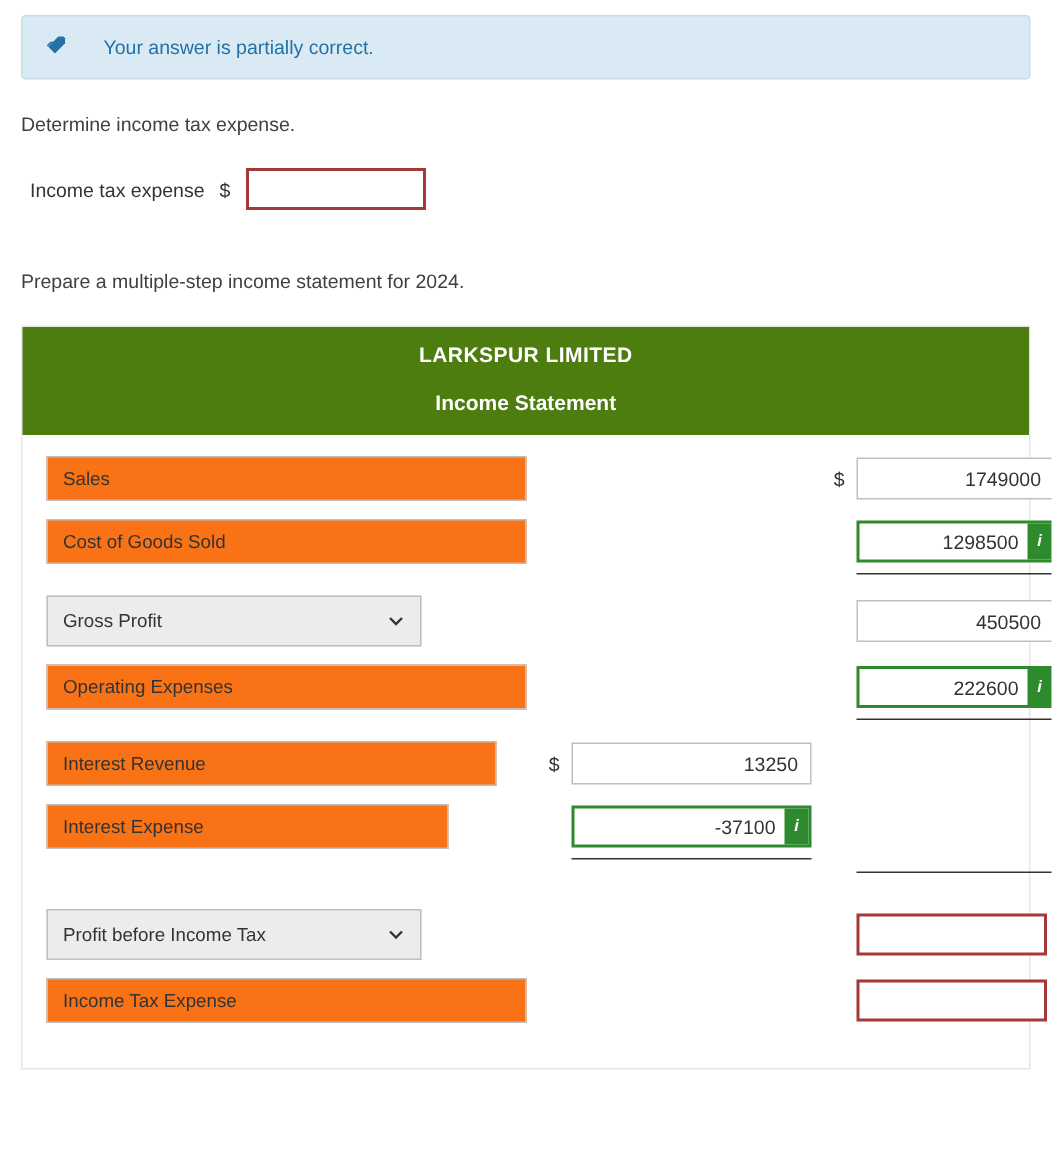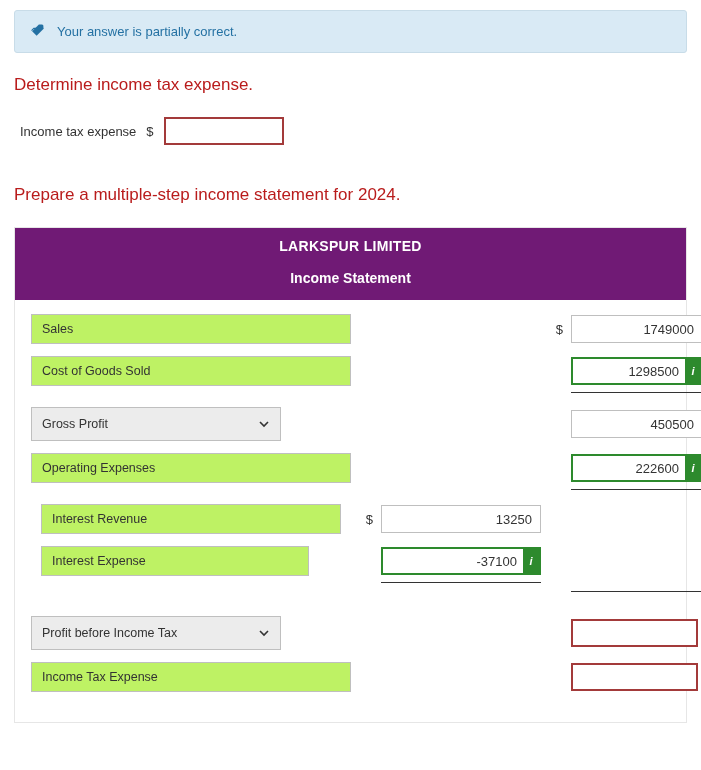"Your answer is partially correct." .feedback-banner { gap: 8px -> 20px }
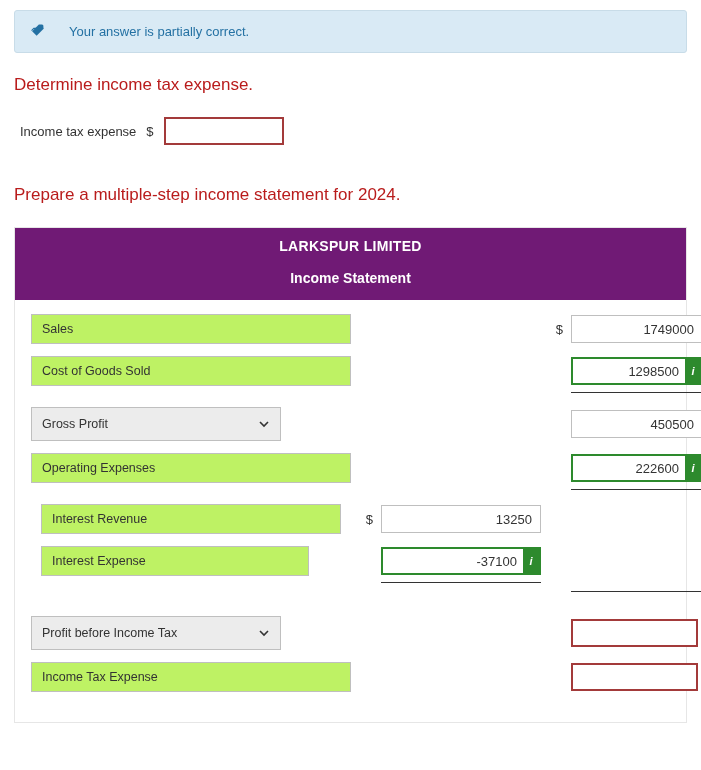"Determine income tax expense." .prompt-text { color: #b91c1c -> #404040; font-size: 17px -> 13px }
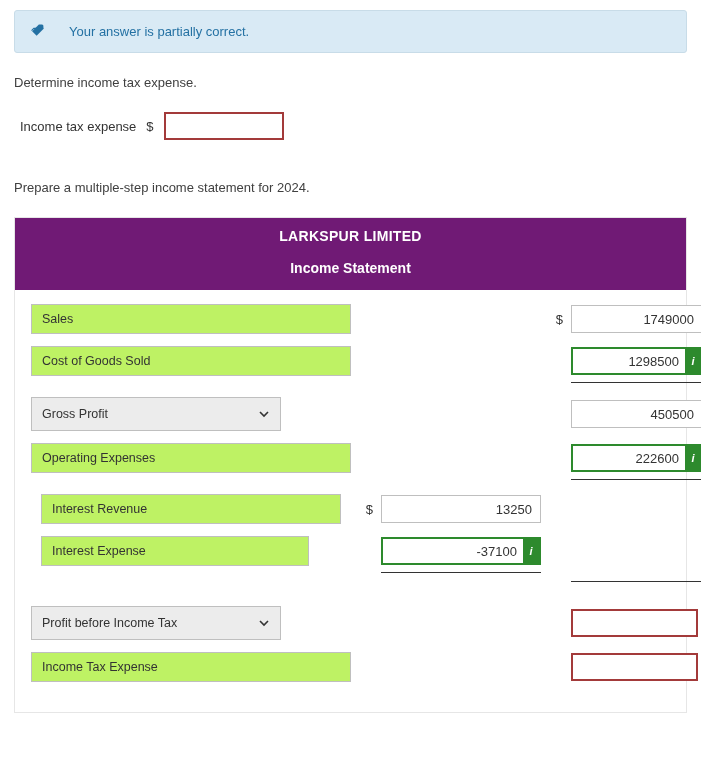"LARKSPUR LIMITED" .stmt-header { background: #701a75 -> #4d7c0f }
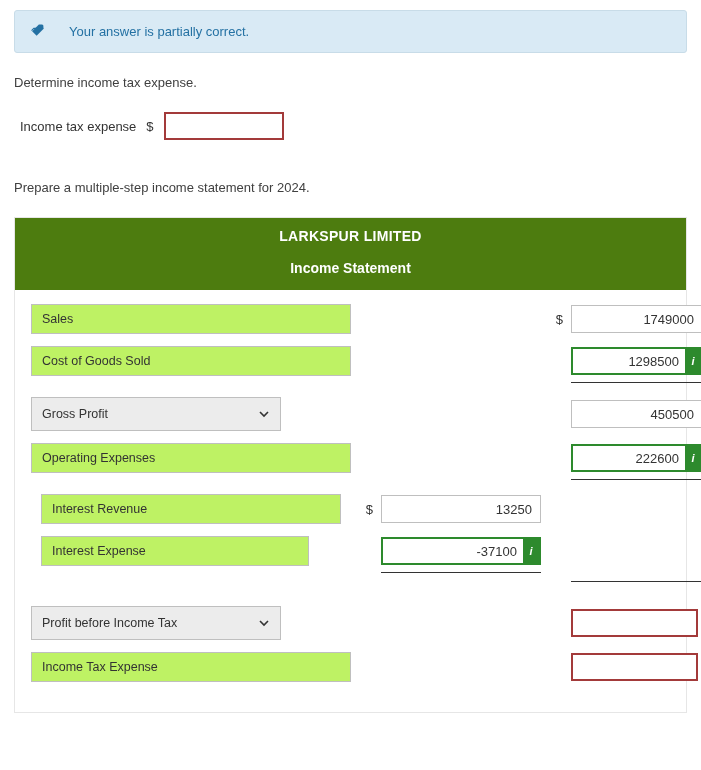"Sales" .label-box { background: #bef264 -> #f97316 }
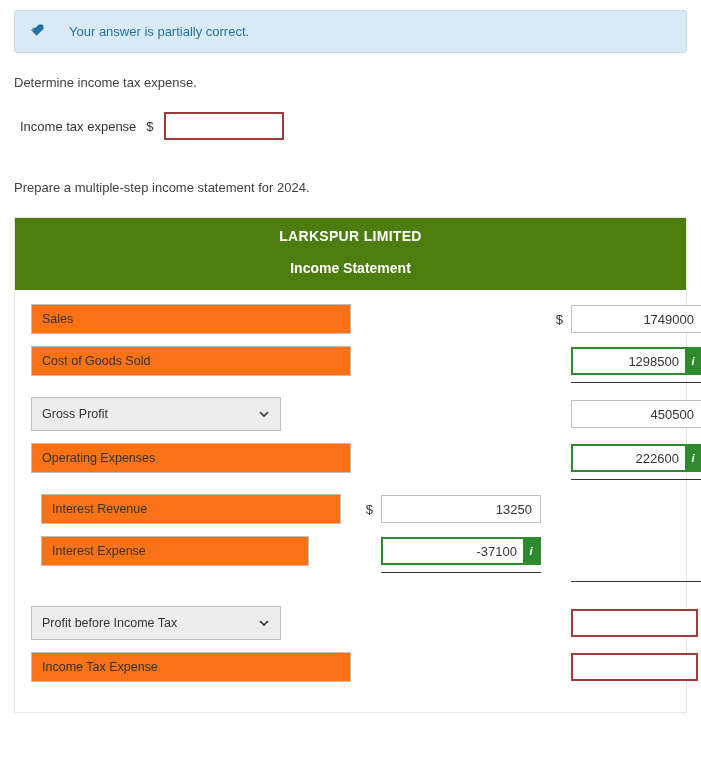"Interest Revenue" .row.indent .cell-left { margin-left: 10px -> none }
